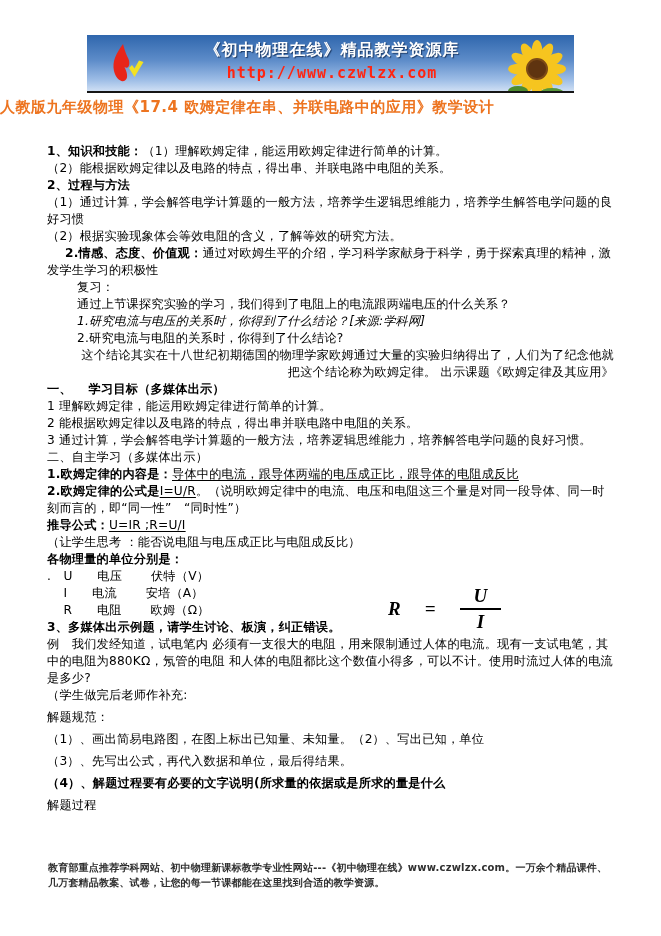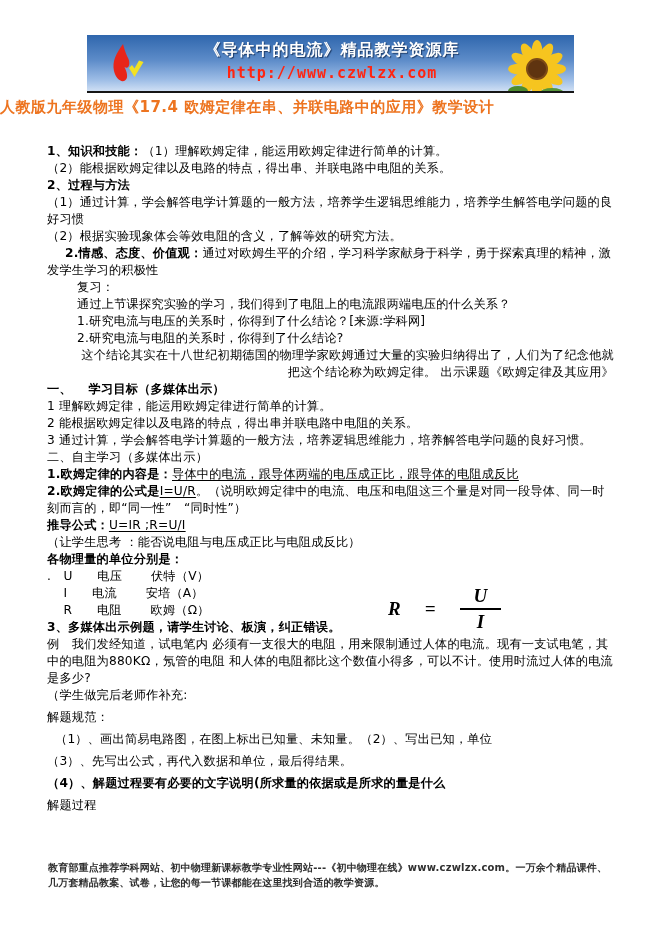"《导体中的电流》精品教学资源库" div.site-title { text: 导体中的电流 -> 初中物理在线 }
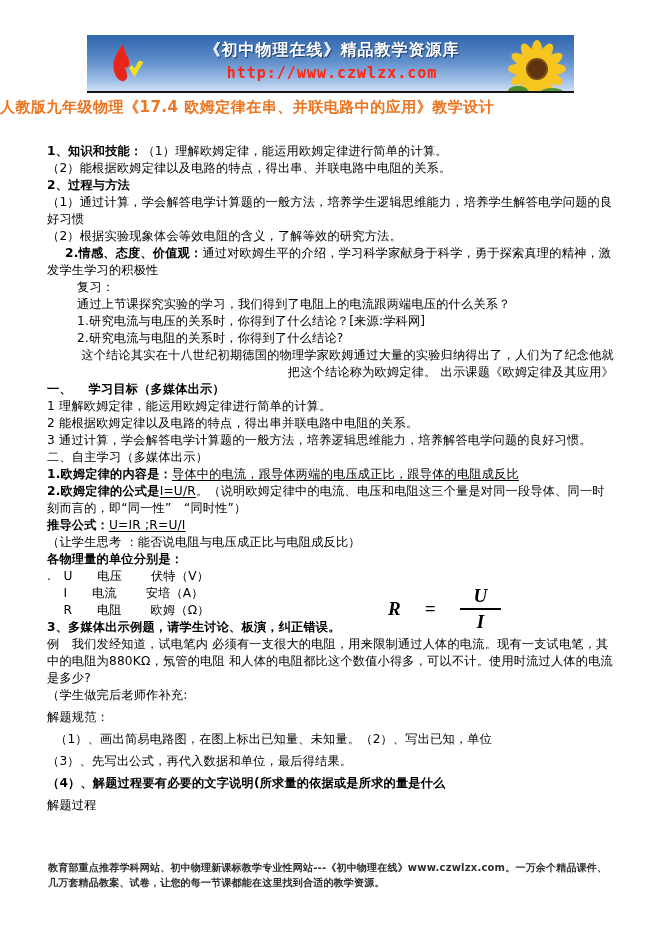"1.研究电流与电压的关系时，你得到了什么结论？[来源:学科网]" p.line { font-style: none -> italic }
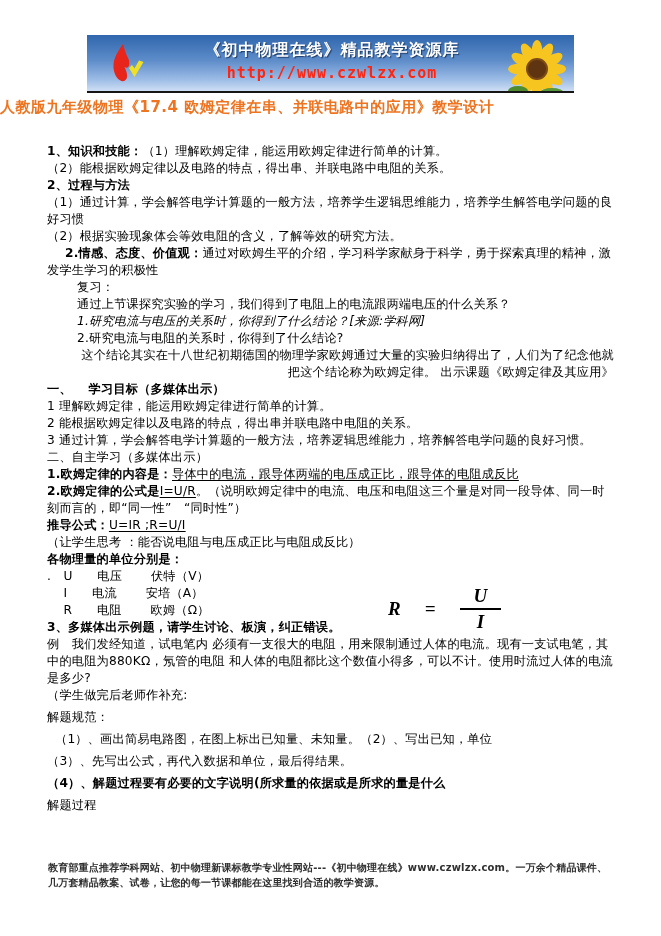"（1）、画出简易电路图，在图上标出已知量、未知量。（2）、写出已知，单位" p.line { margin-left: 8px -> none }
